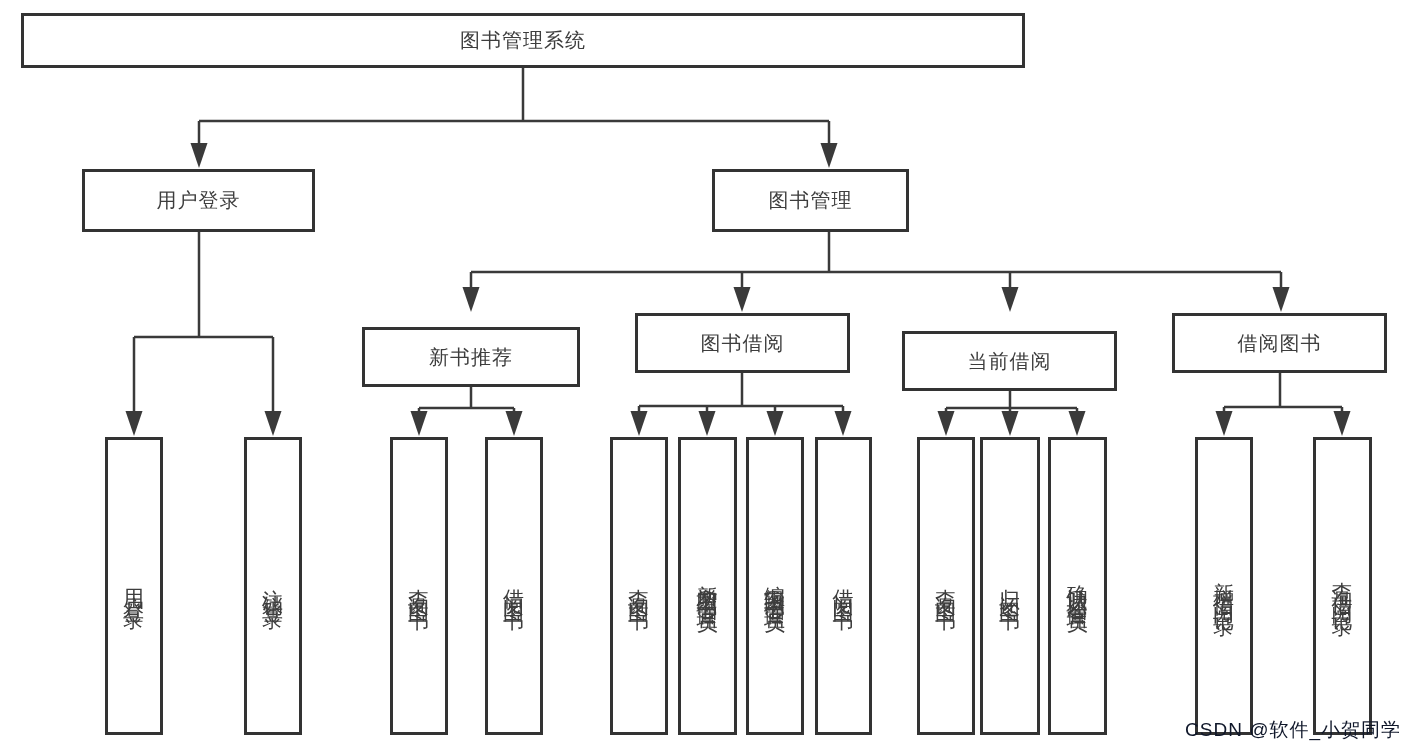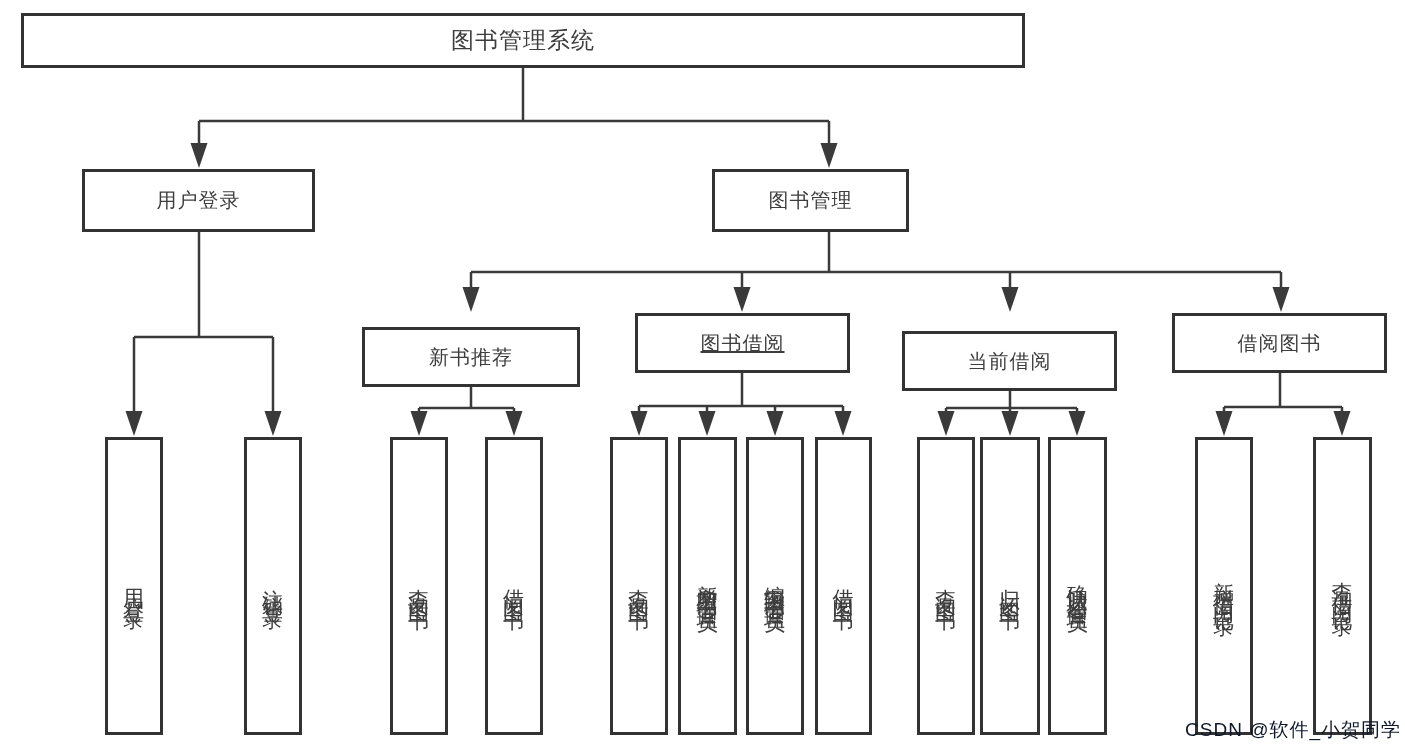"图书管理系统" .node.title { font-size: 23px -> 20px }
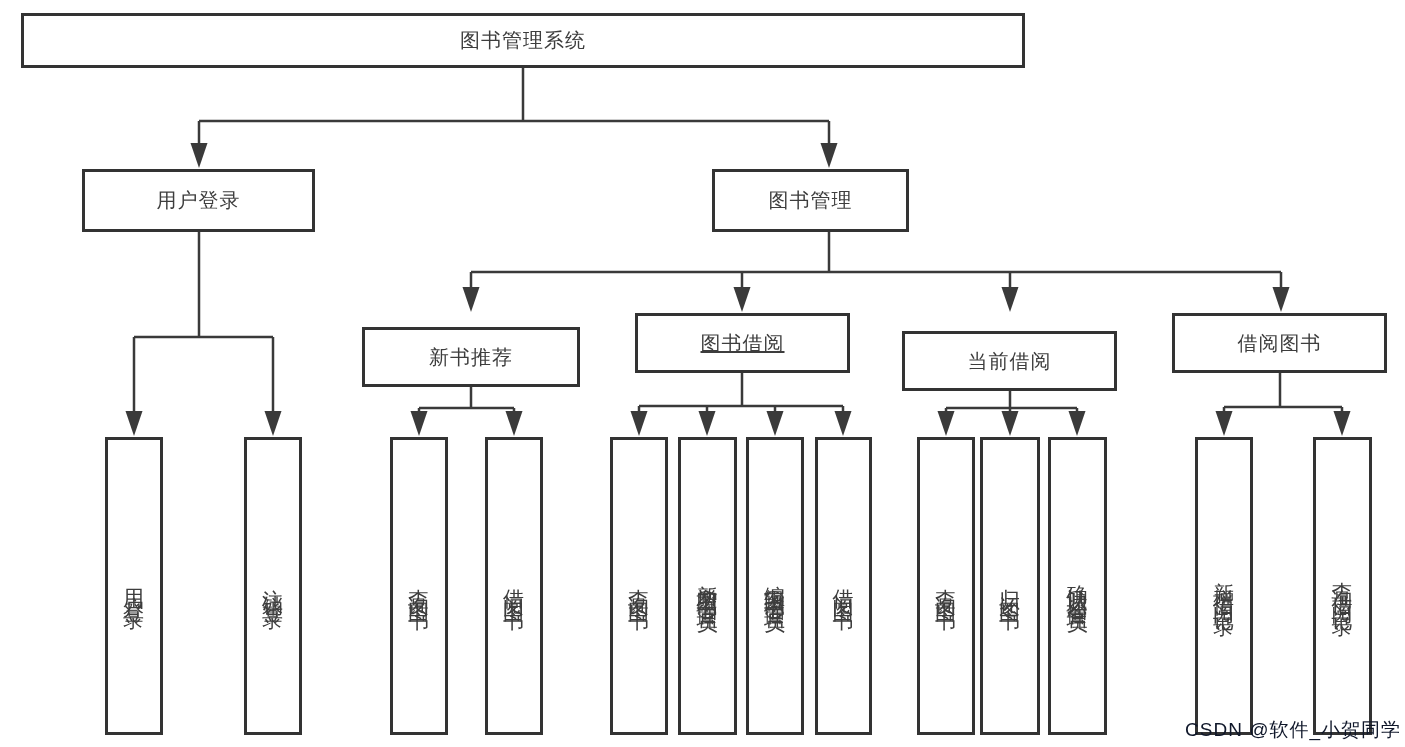"图书借阅" div.node { text-decoration: underline -> none }
